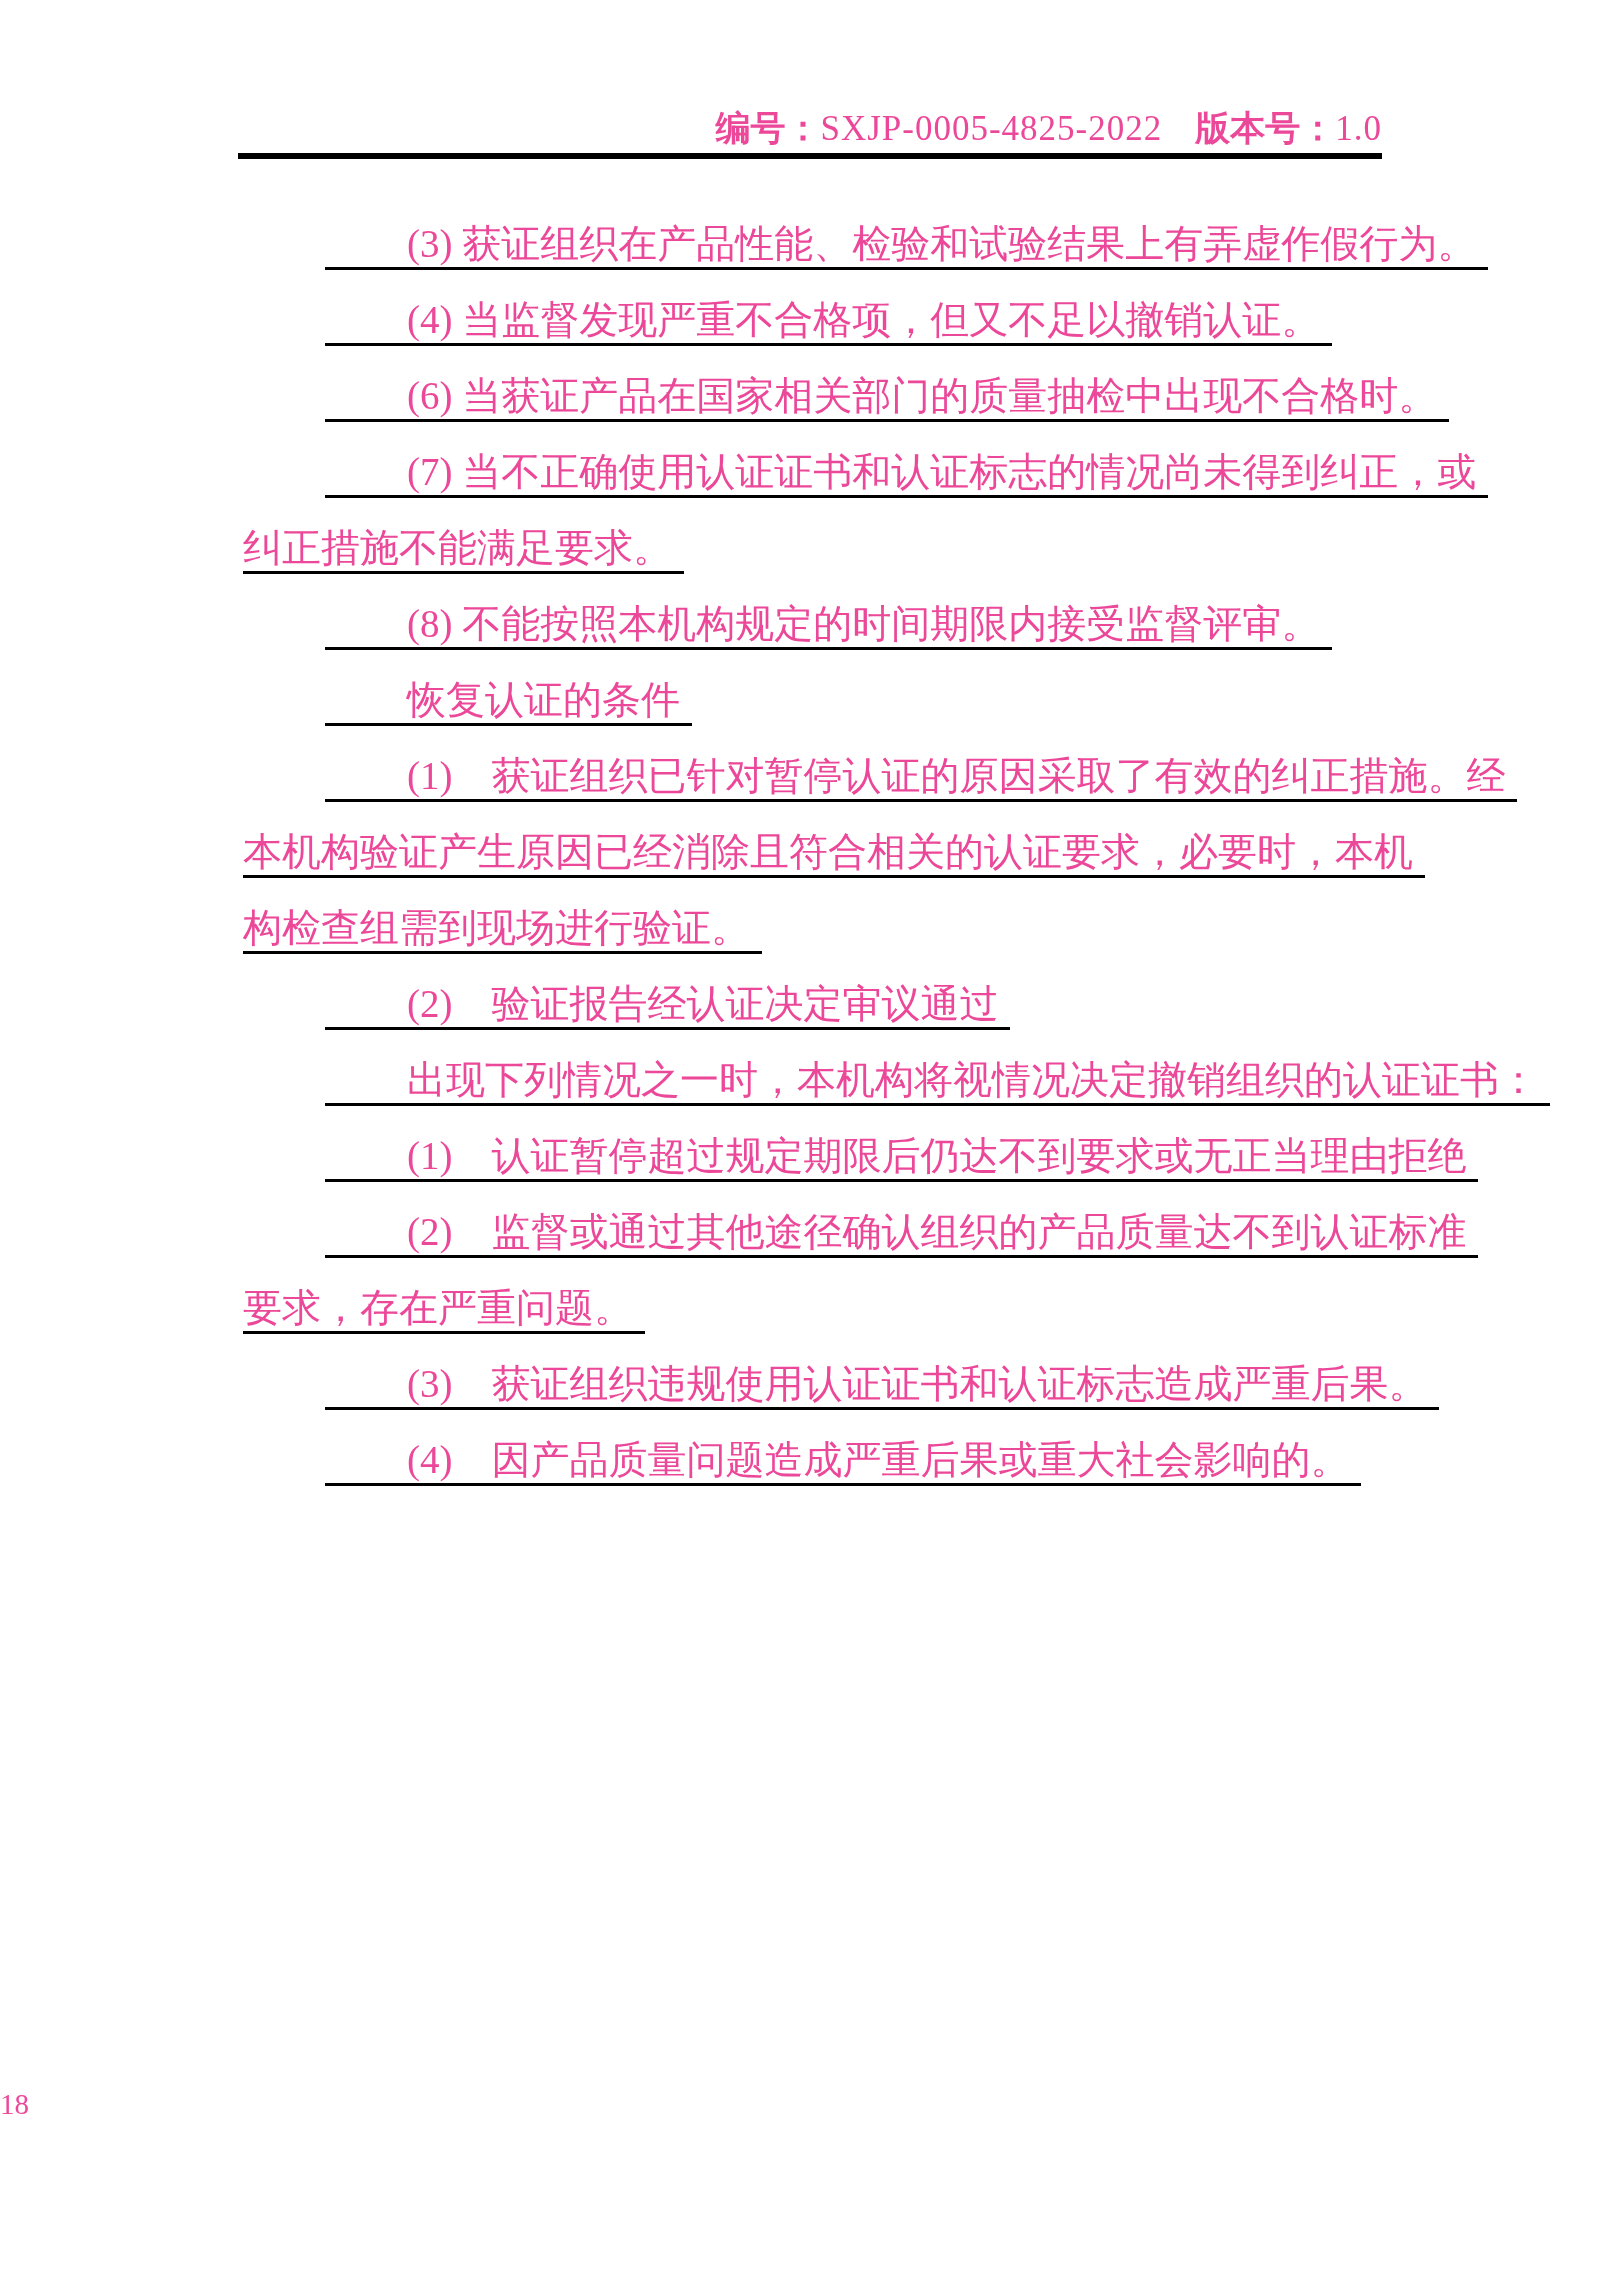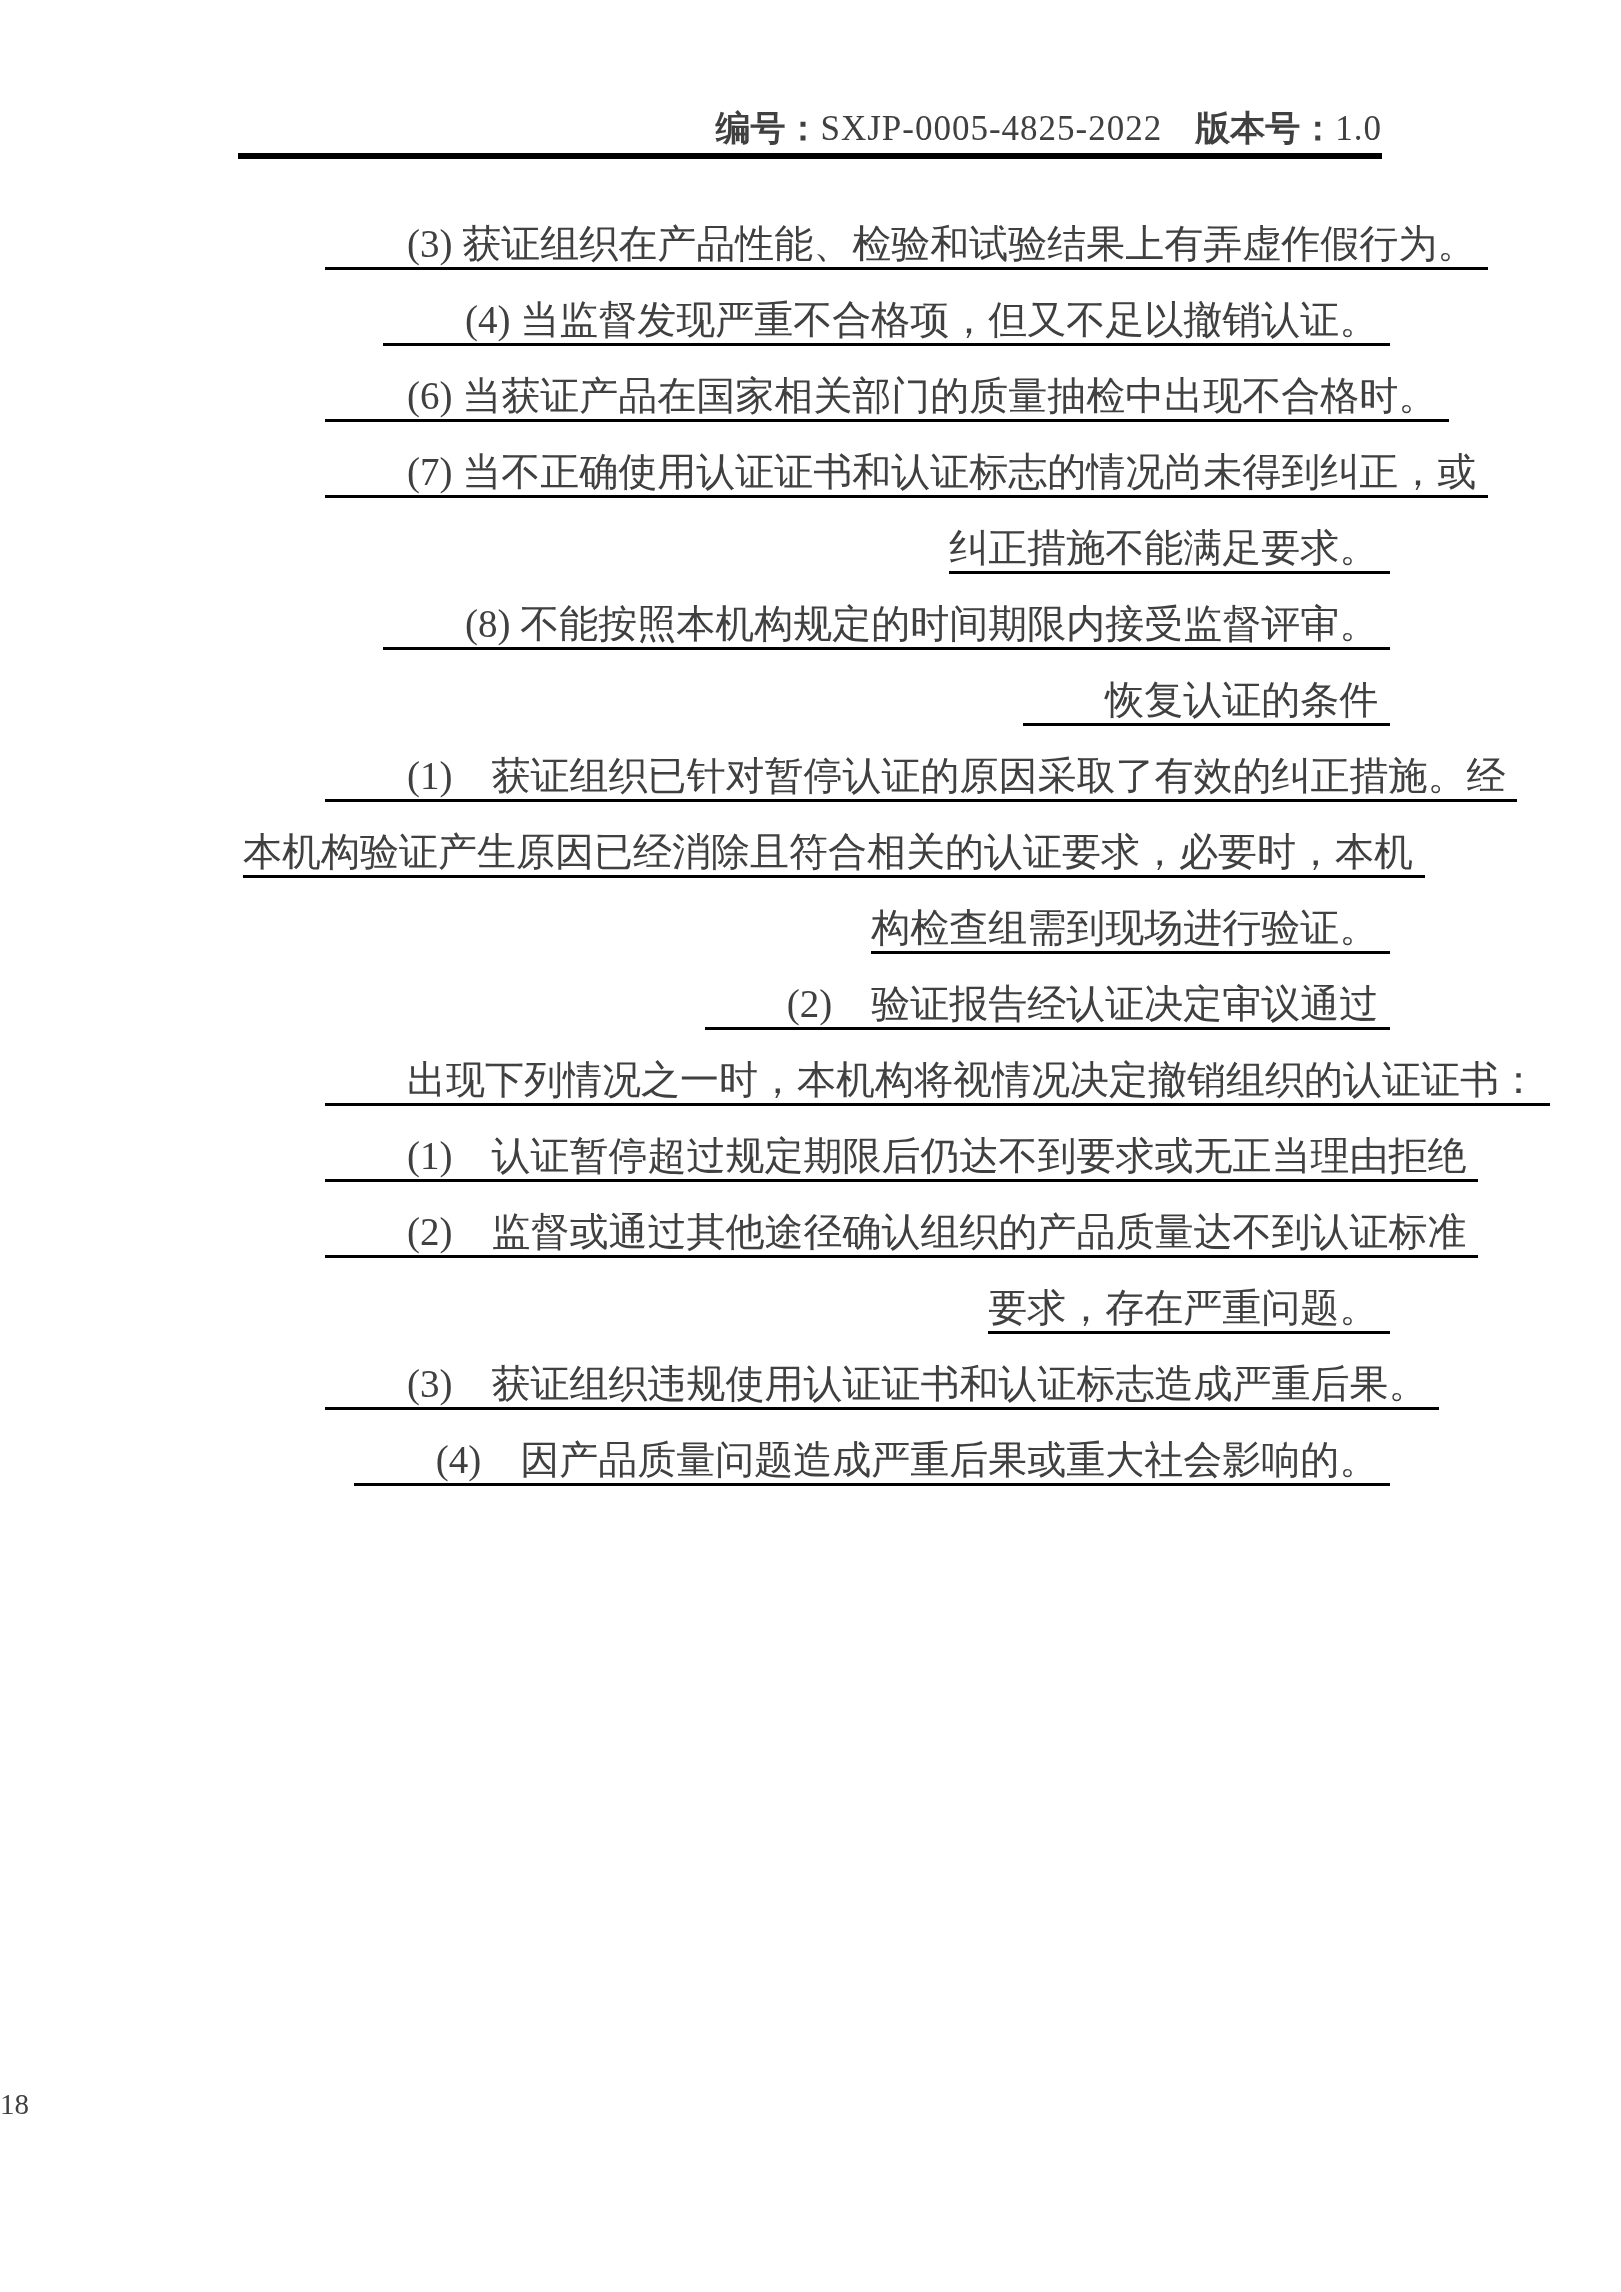"编号：SXJP-0005-4825-2022 版本号：1.0" .page { color: #404040 -> #ec4899 }
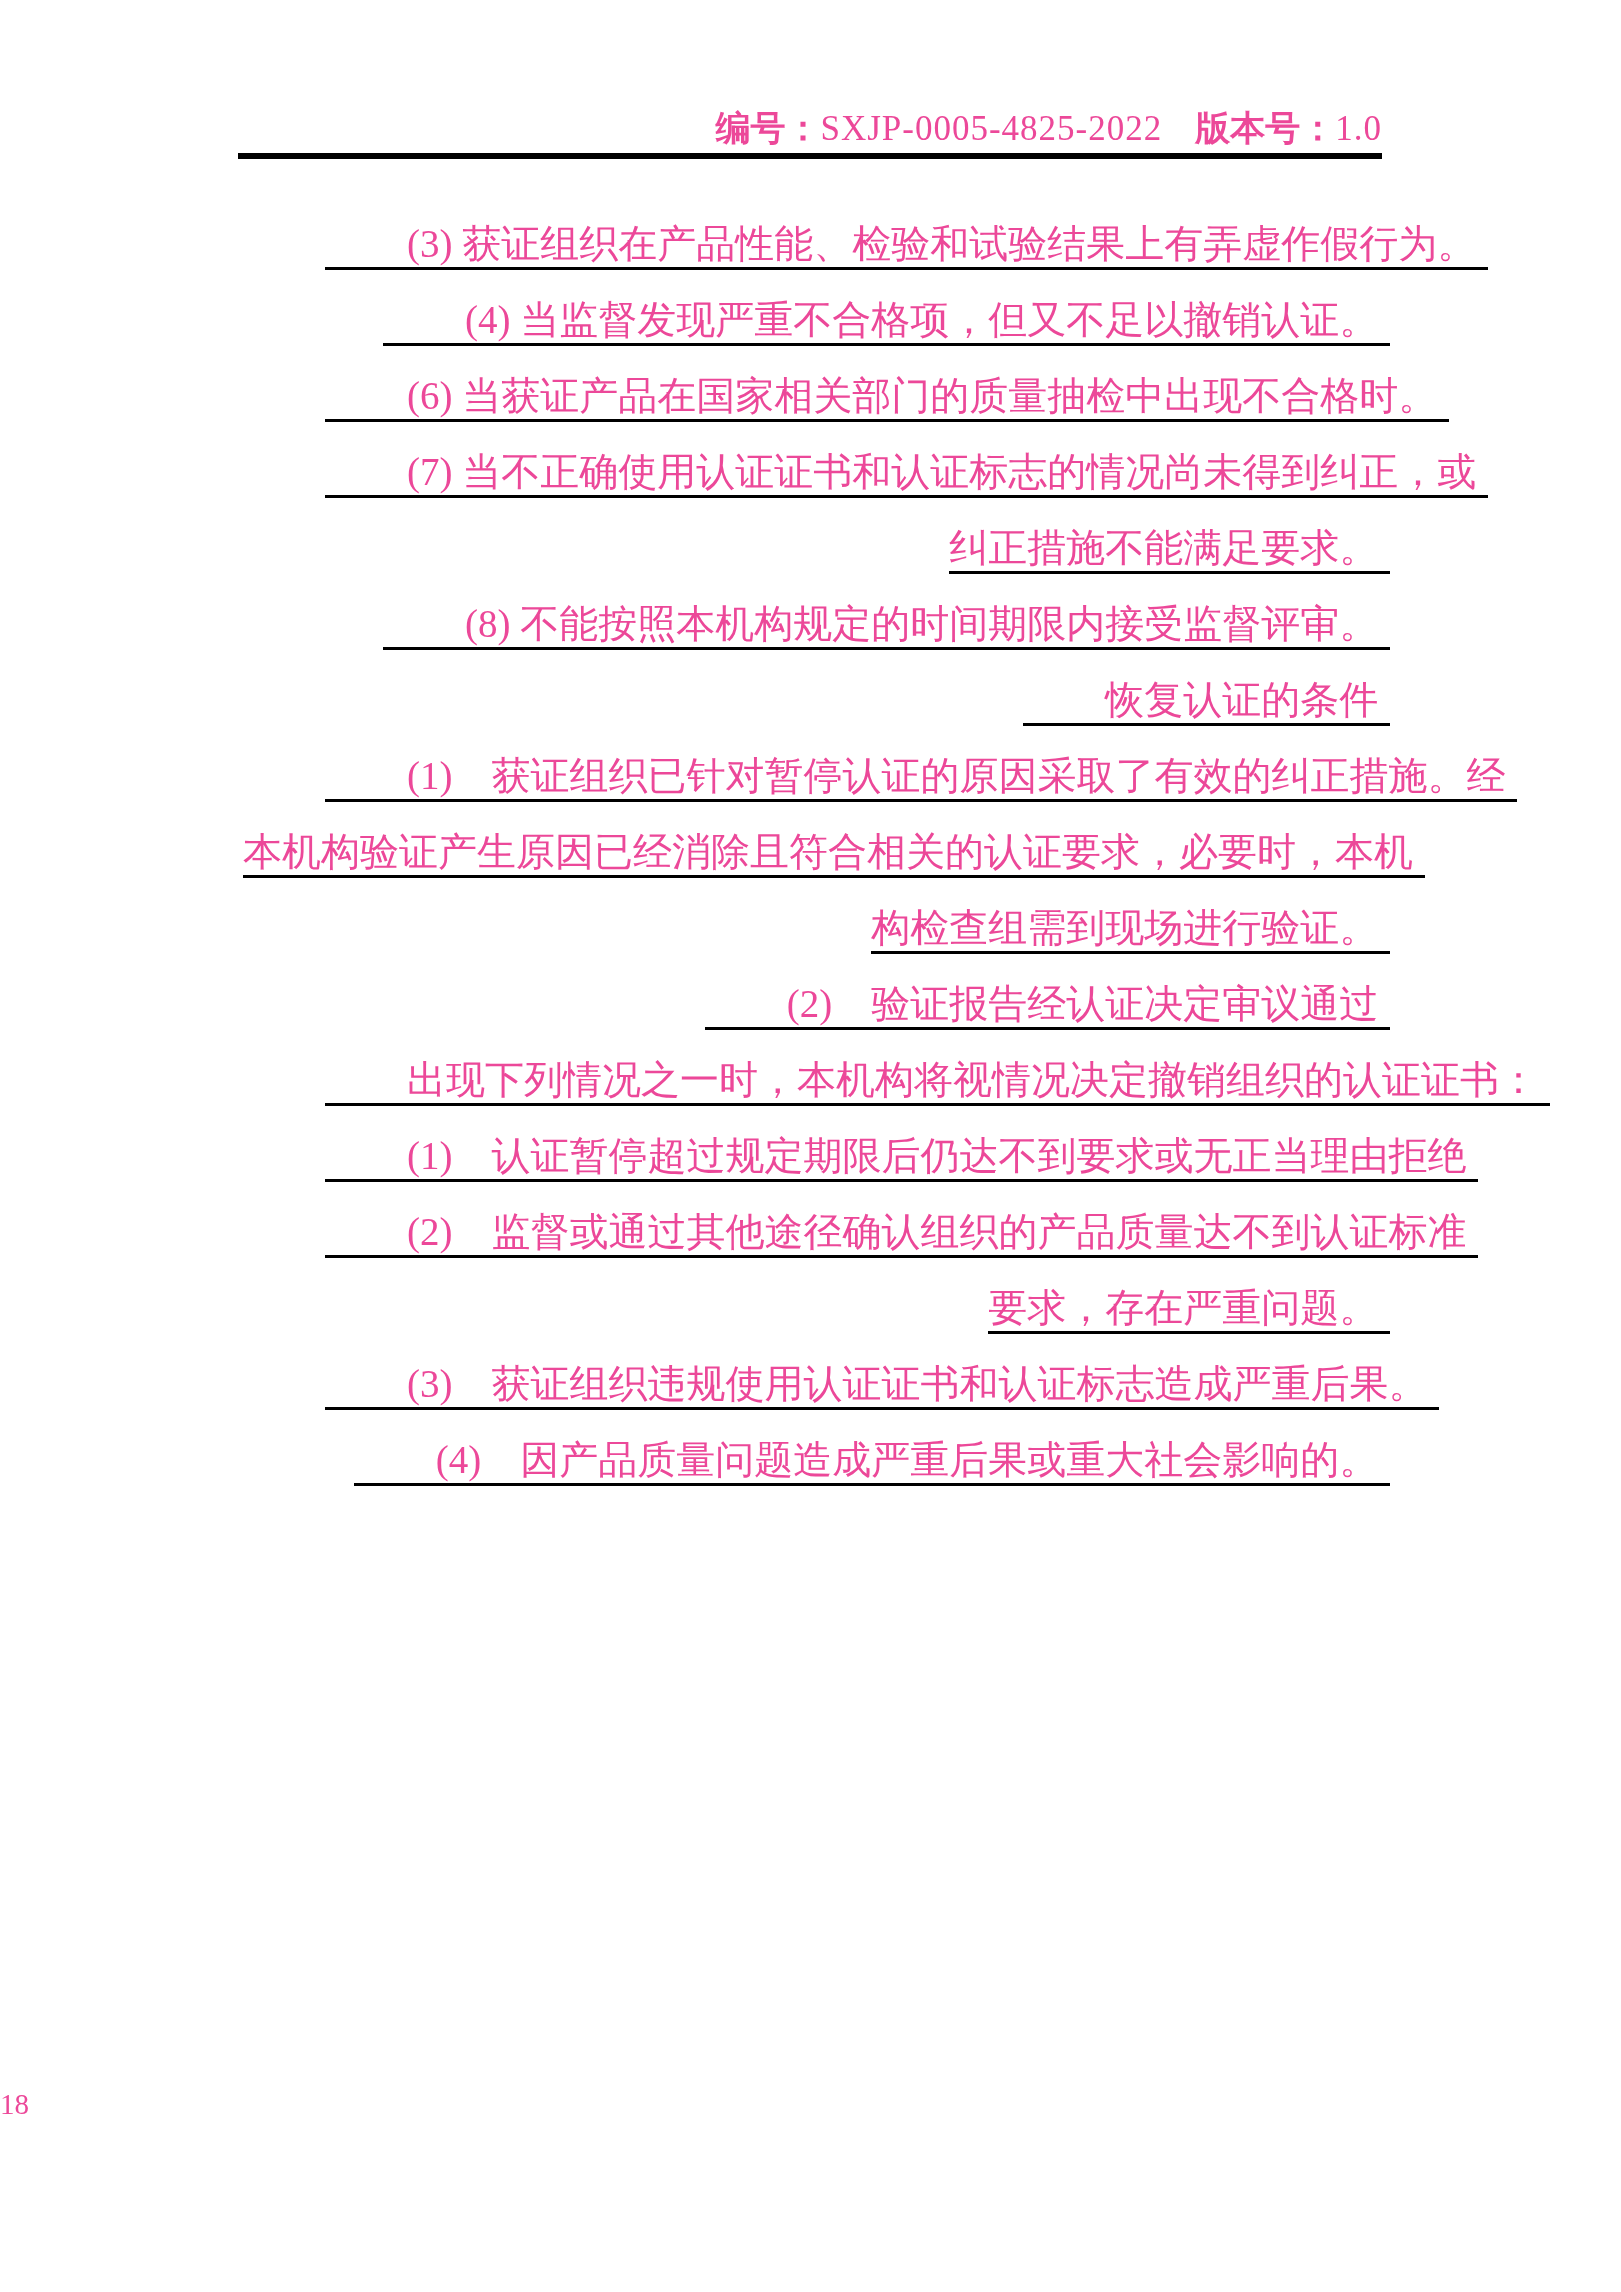"(3) 获证组织在产品性能、检验和试验结果上有弄虚作假行为。" .line { text-align: right -> none }
